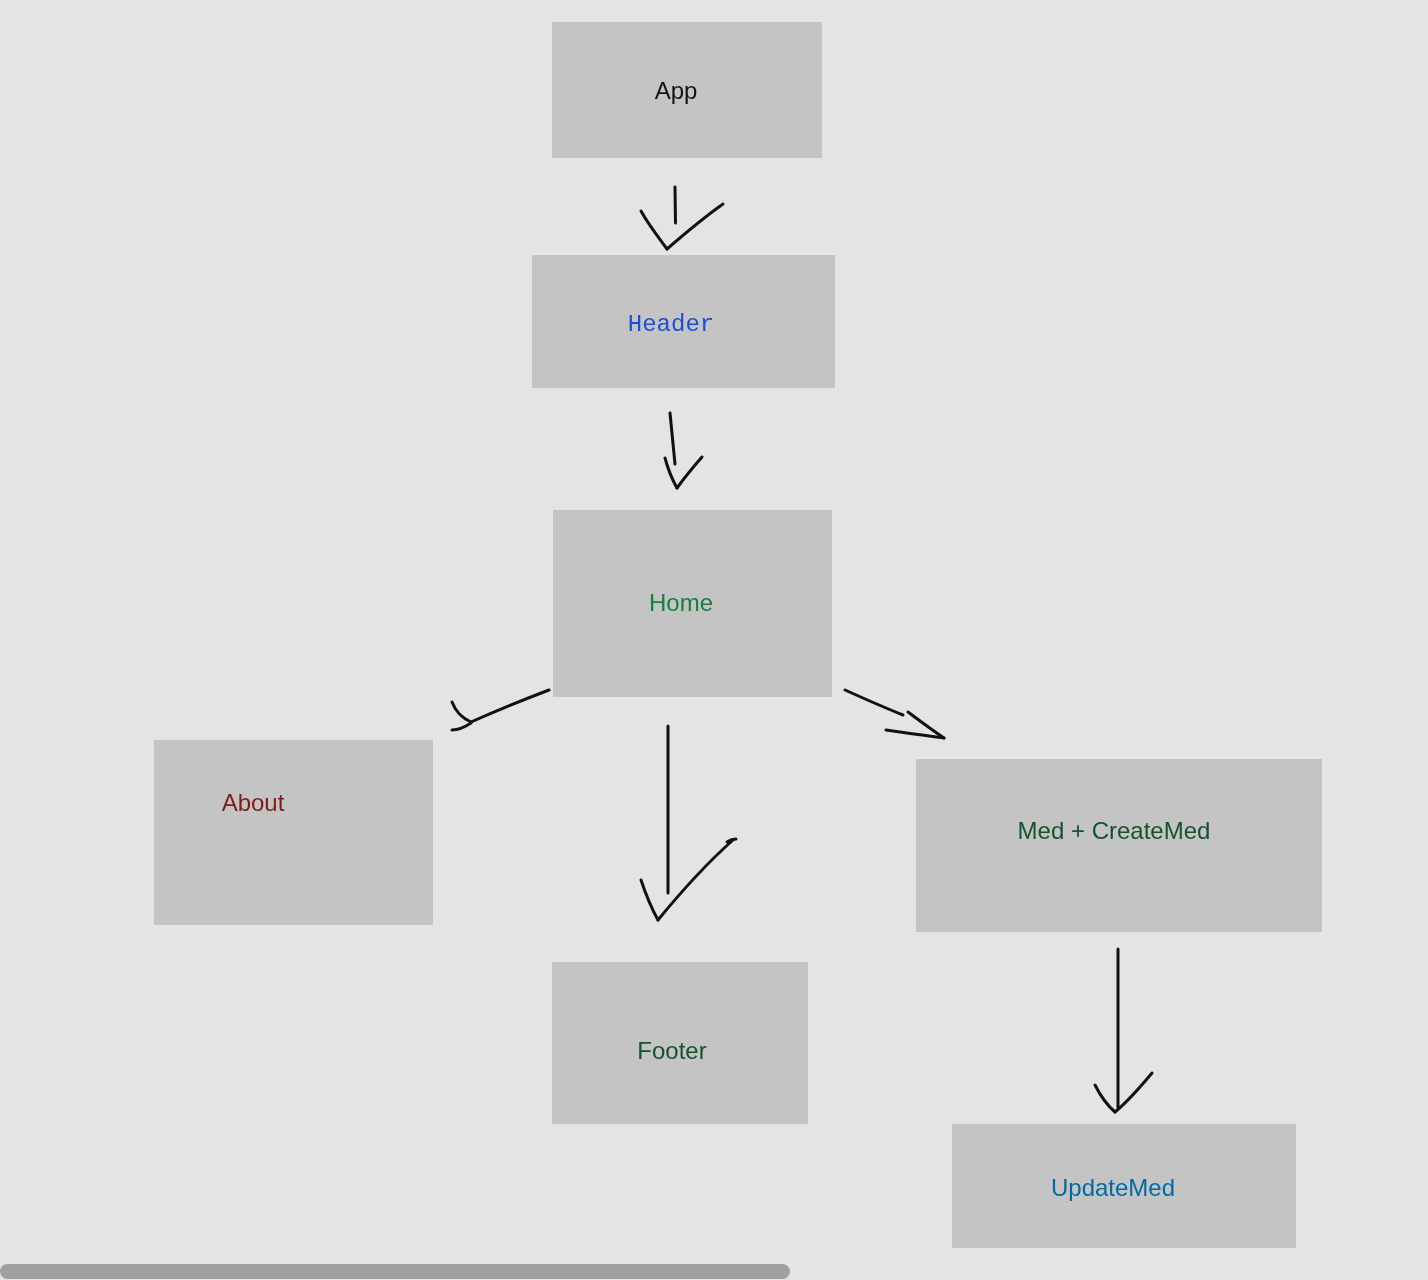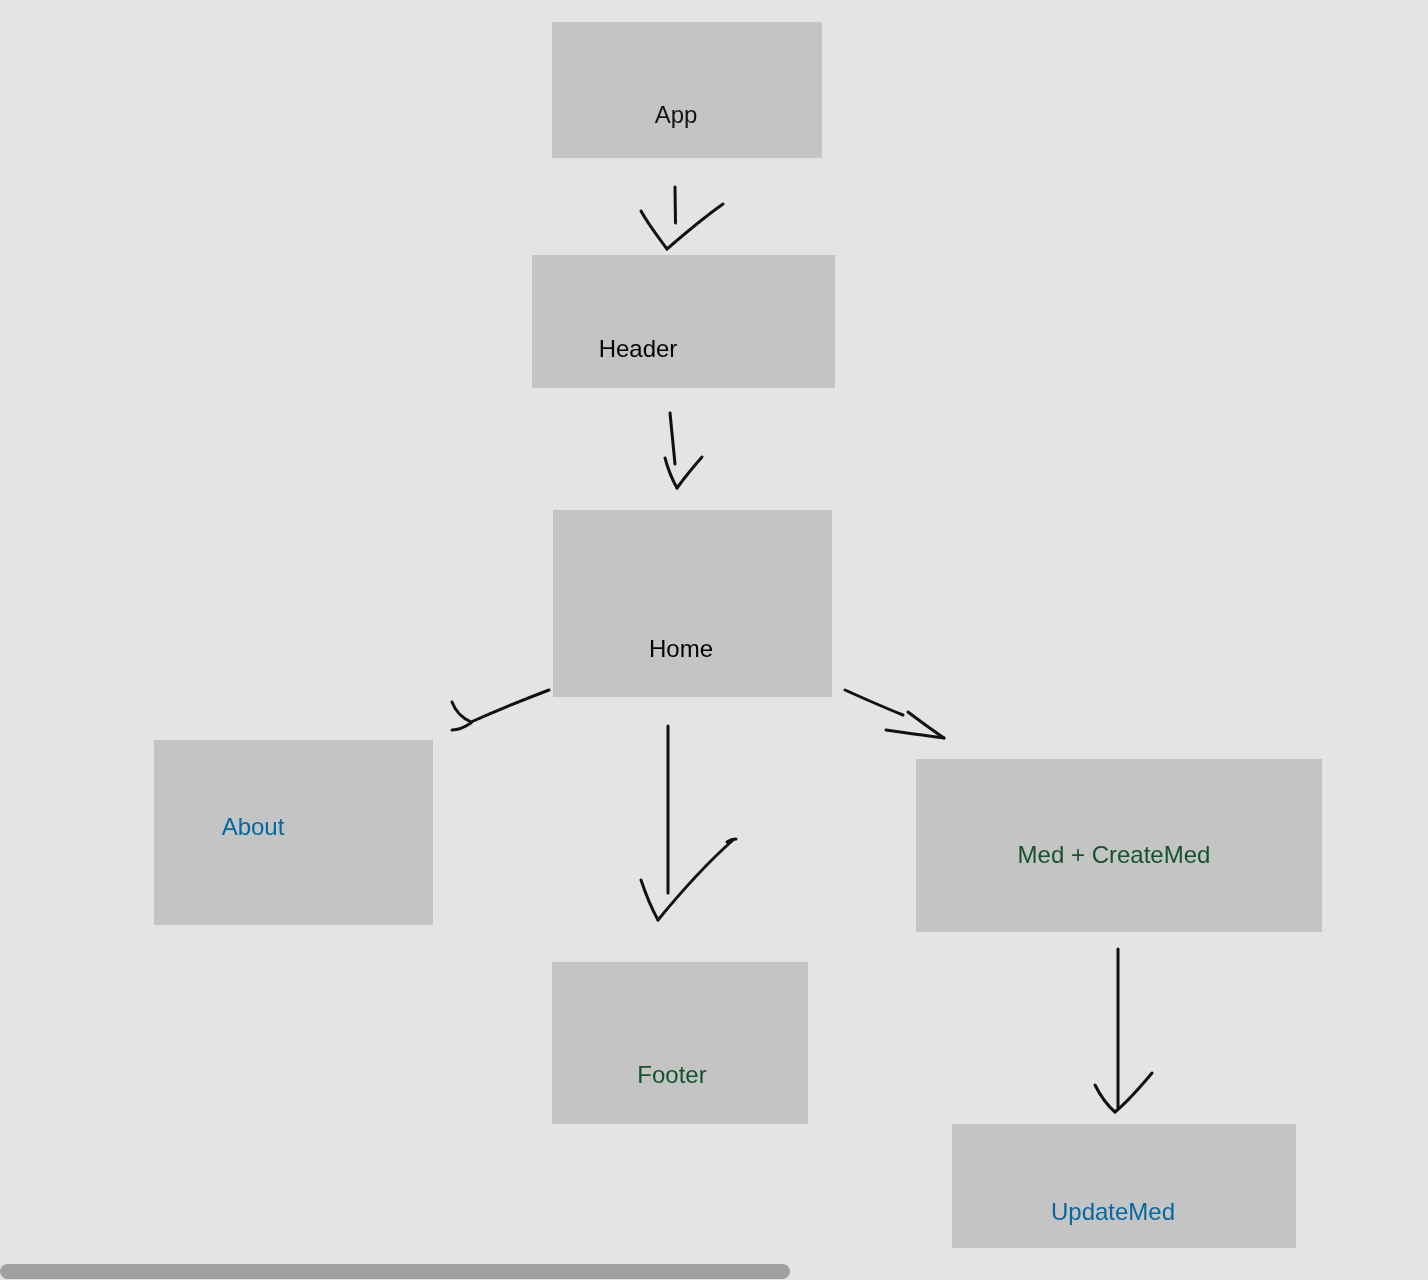"App" .node-label { margin-top: 24px -> none }
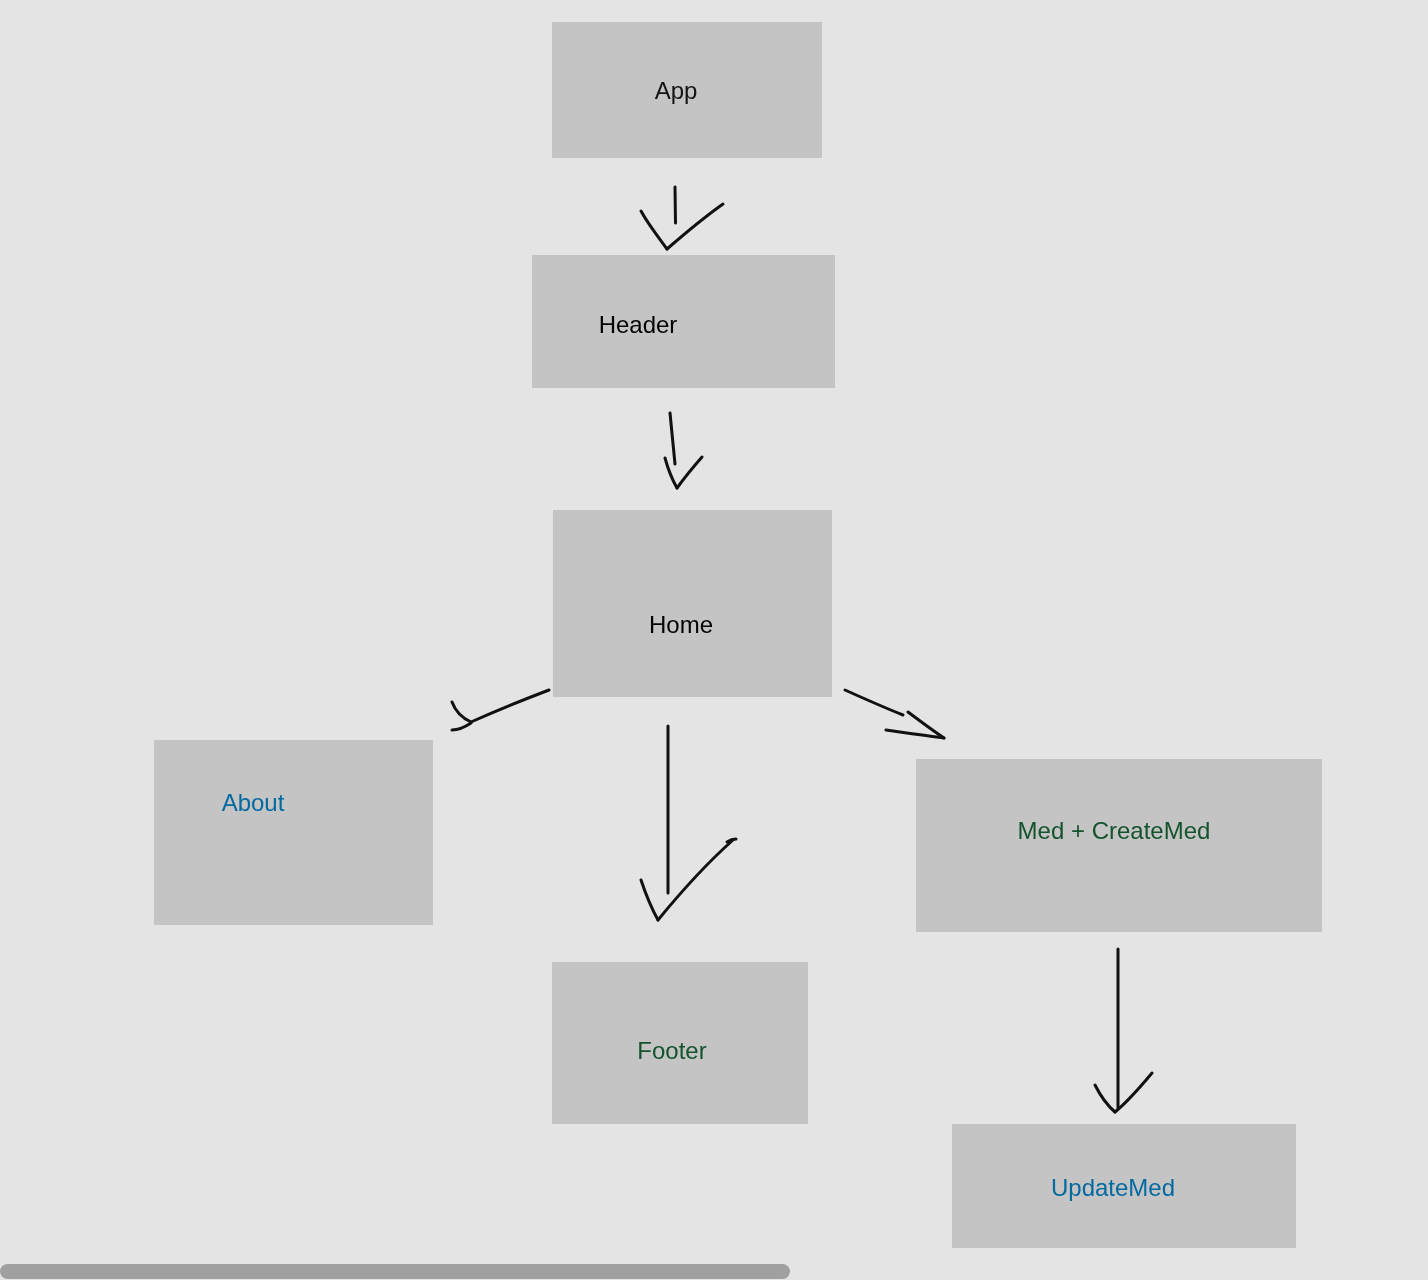"Header" div.node-label { color: #000000 -> #1d4ed8; font-family: none -> Liberation Mono, monospace; left: 638px -> 671px }
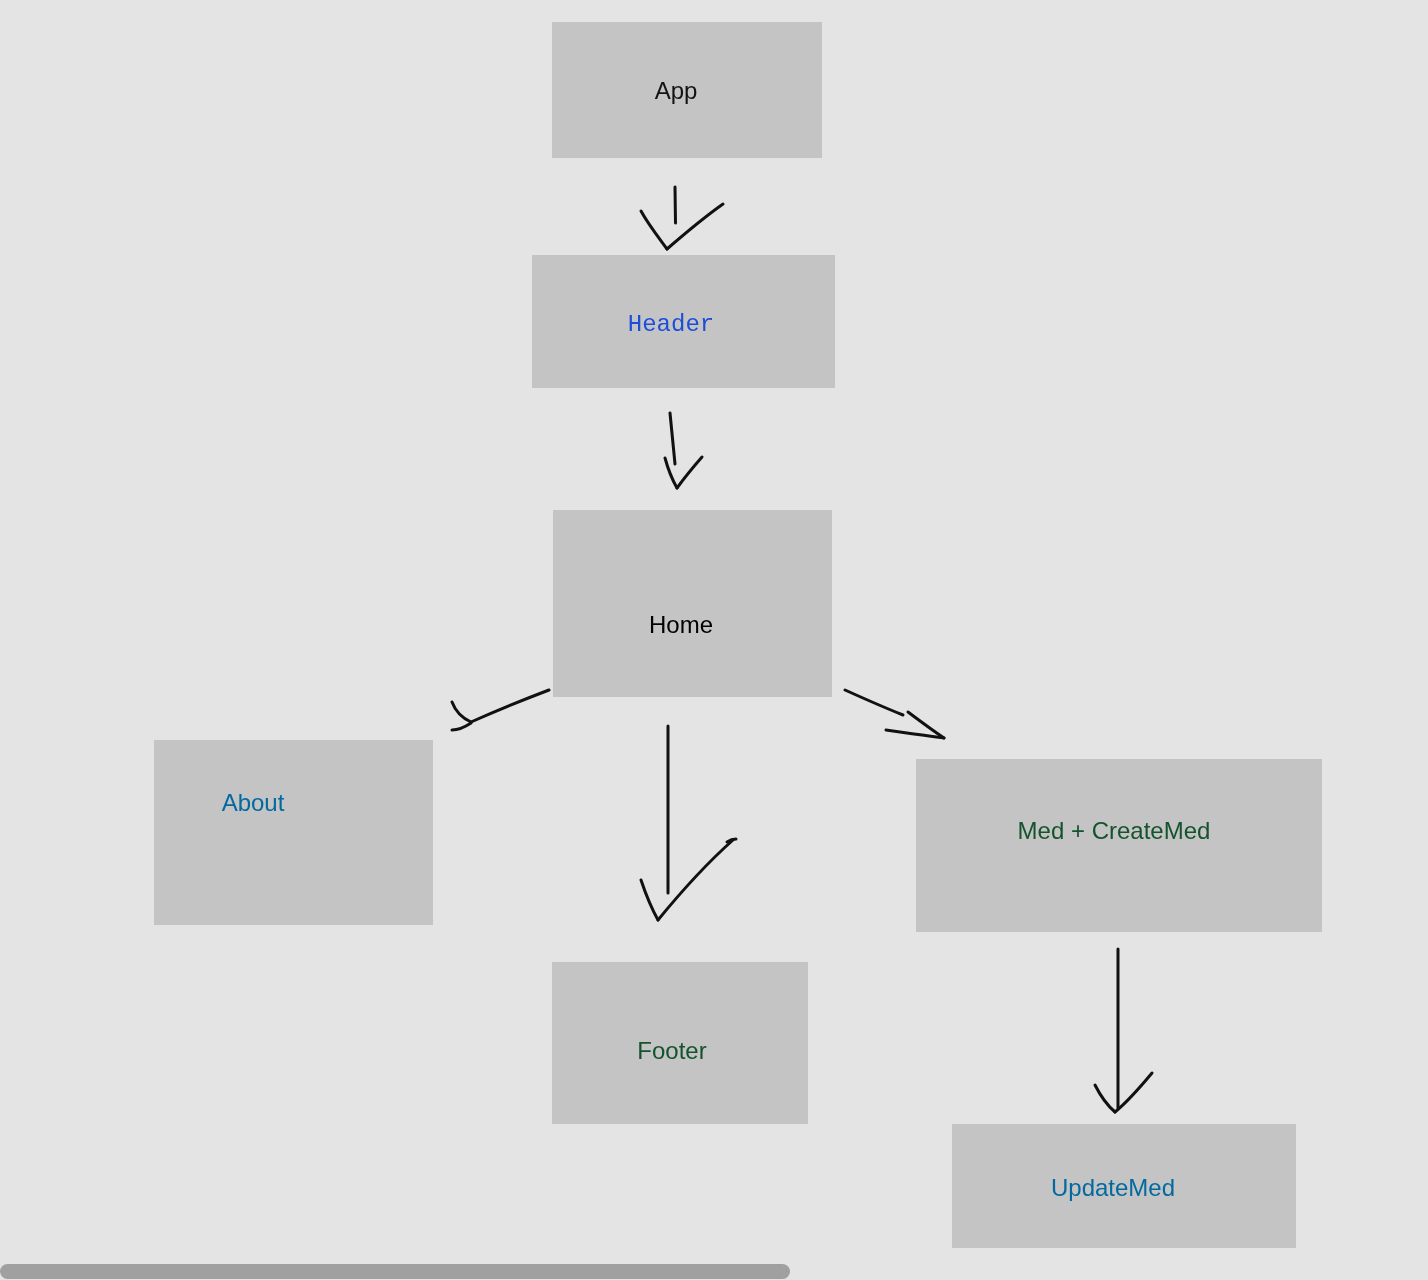"Home" div.node-label { color: #000000 -> #15803d; top: 625px -> 603px }
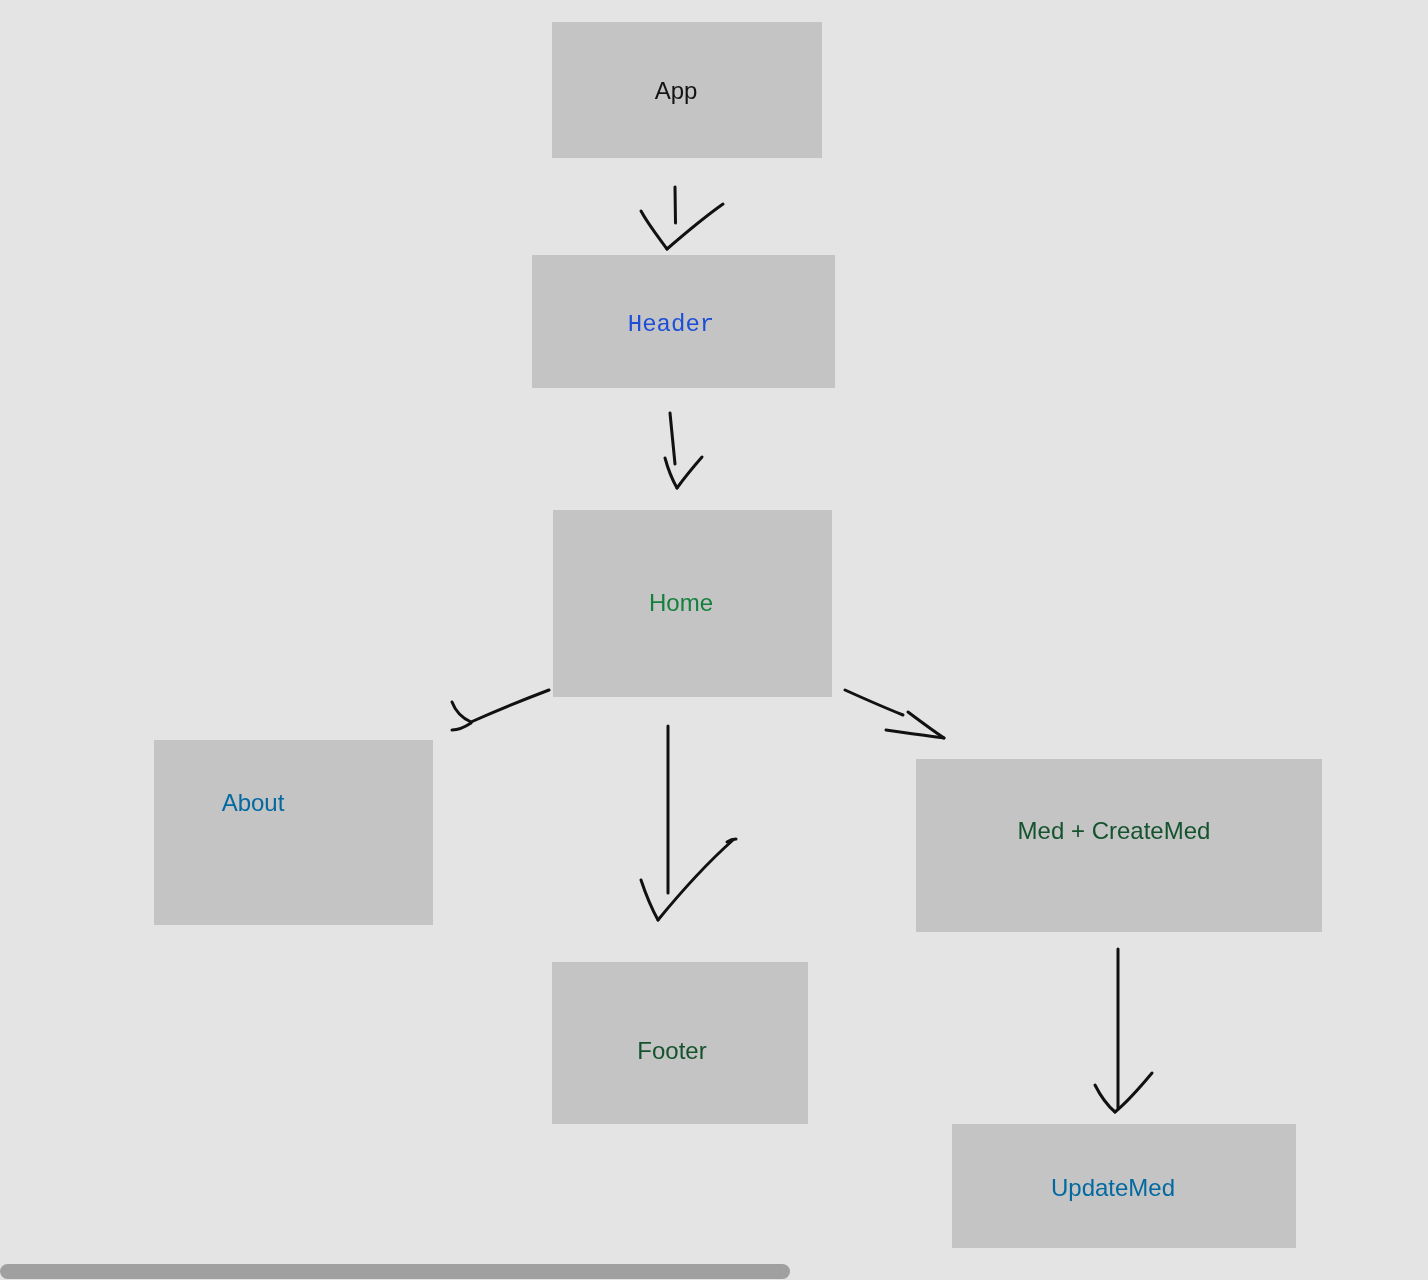"About" div.node-label { color: #0369a1 -> #7f1d1d }
